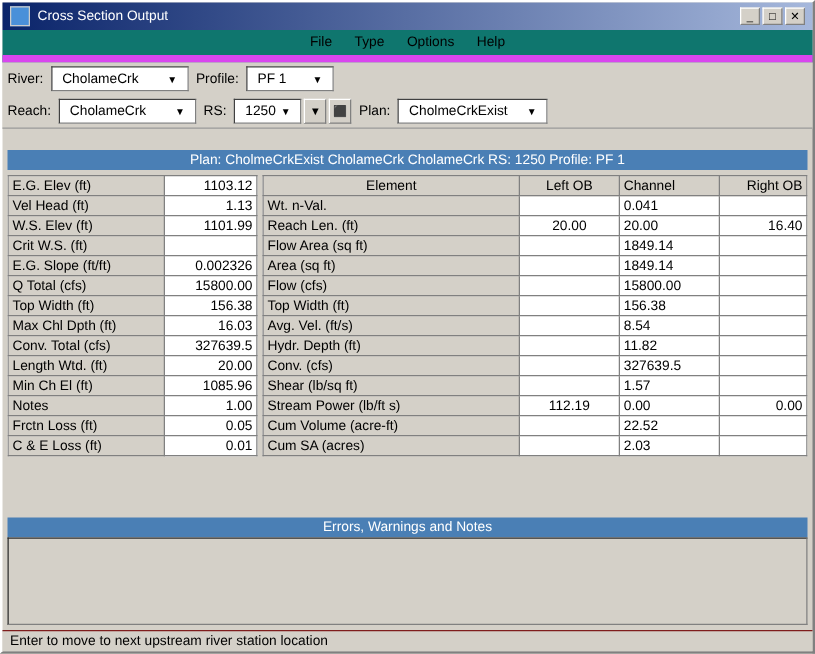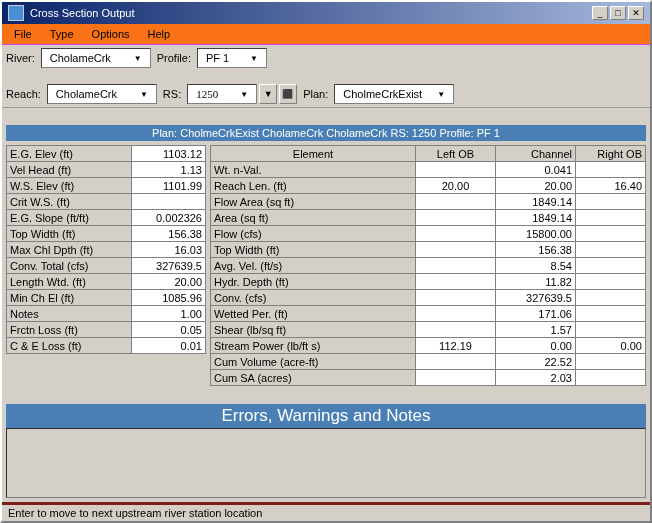"File" .menu-bar { background: #f97316 -> #0f766e; border-bottom: 1px solid #d946ef -> 6px solid #d946ef; justify-content: none -> center }
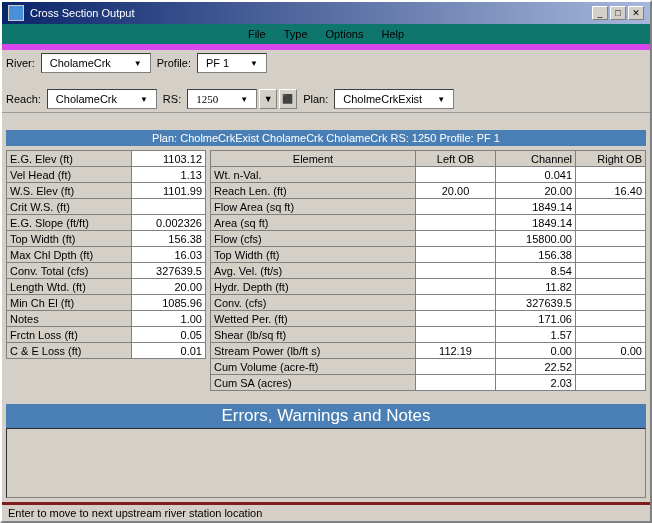"River:" .toolbar-section { gap: 16px -> 6px }
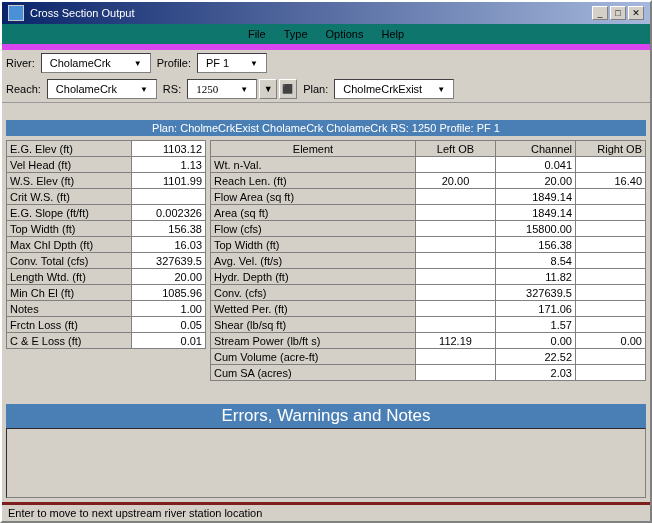"1250" .dropdown-rs { font-family: Liberation Serif, serif -> none; width: 70px -> 54px }
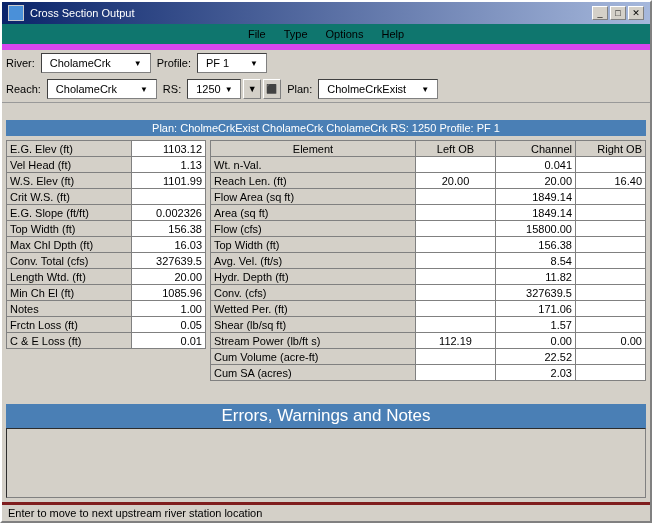"Channel" td.col-channel { text-align: right -> left }
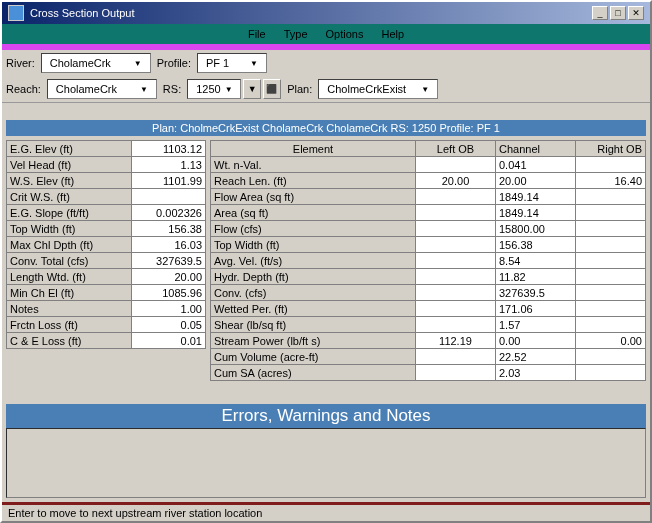"Q Total (cfs)" tr { html: none -> <tr> <td>Q Total (cfs)</td> <td>15800.00</td> </tr> }
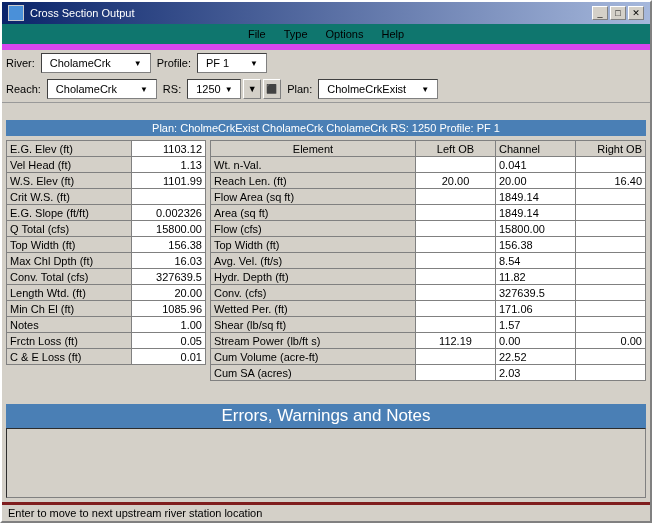"Wetted Per. (ft)" tr { html: <tr> <td>Wetted Per. (ft)</td> <td></td> <td>171.06</td> <td></td> </tr> -> none }
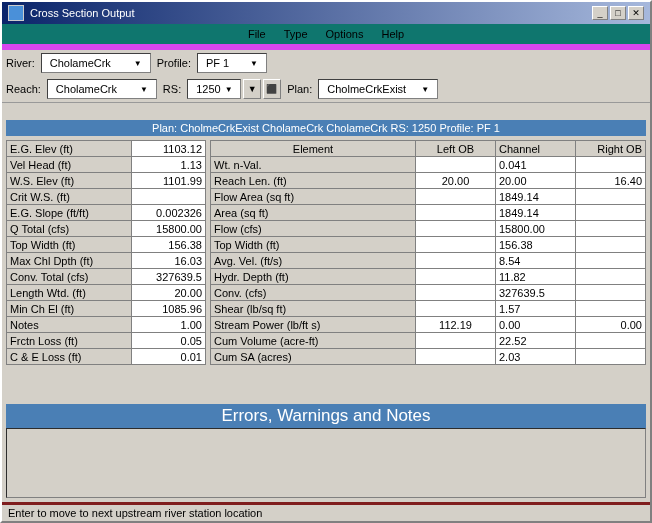"Errors, Warnings and Notes" .errors-section { font-size: 17px -> 11px }
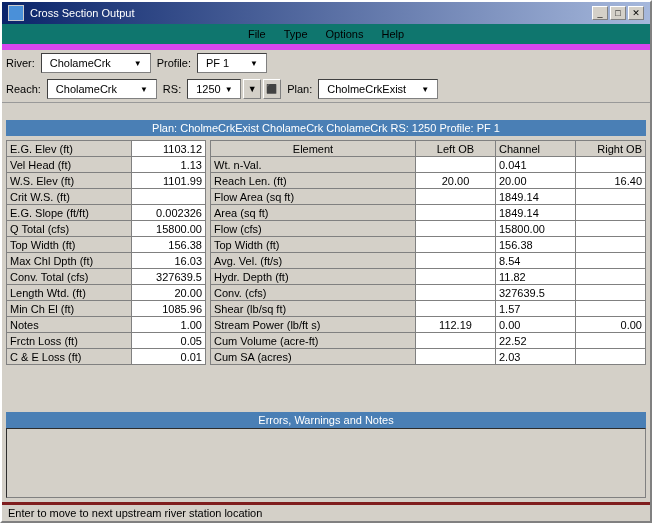"Enter to move to next" .status-bar { border-top: 3px solid #7f1d1d -> 1px solid #7f1d1d }
